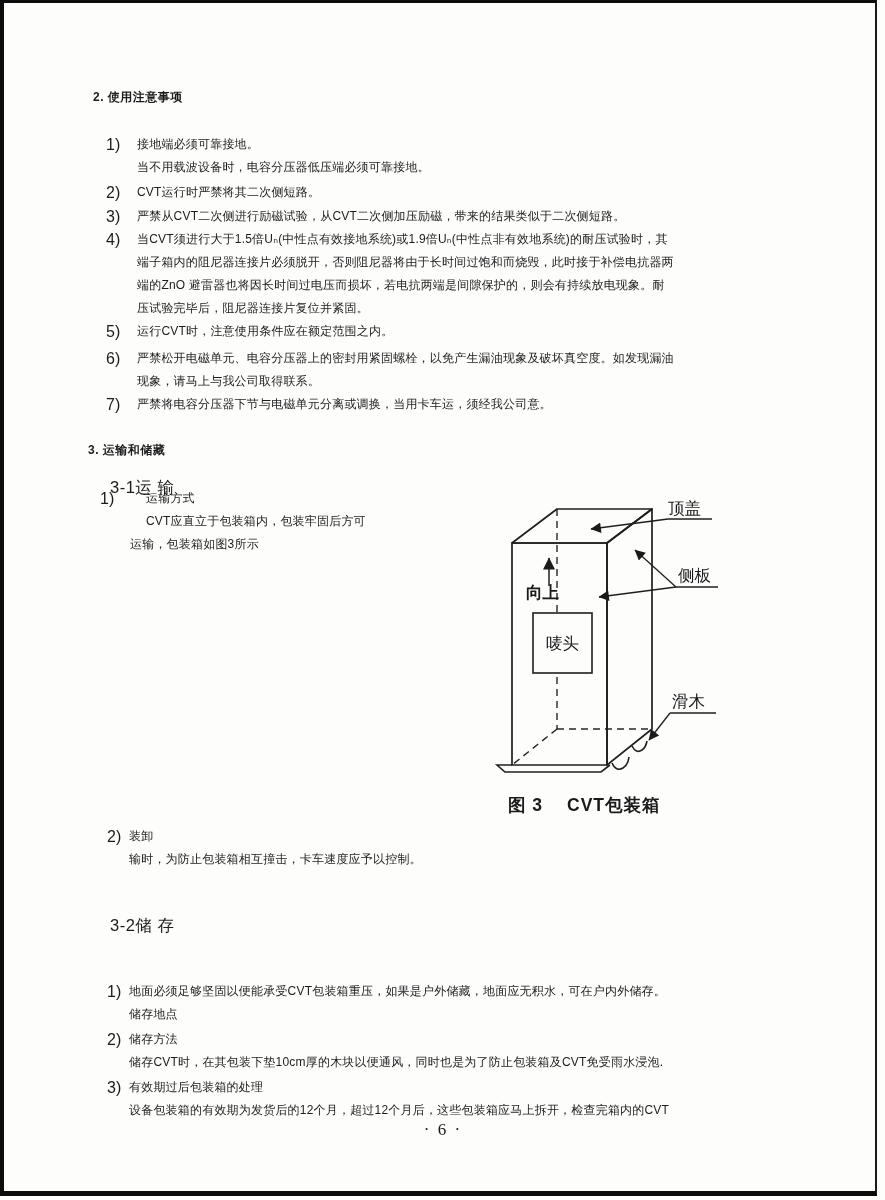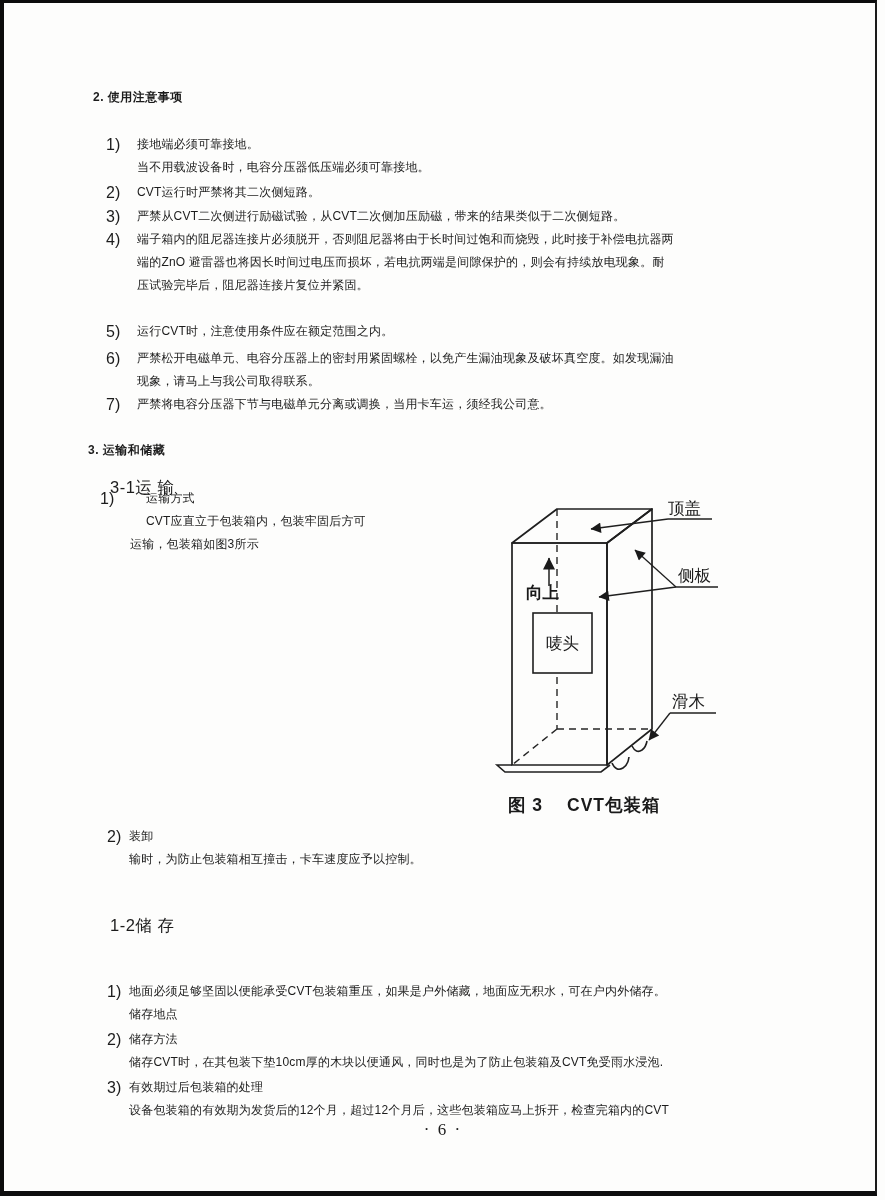"当CVT须进行大于1.5倍Uₙ(中性点有效接地系统)或1.9倍Uₙ(中性点非有效" div { html: none -> <div>当CVT须进行大于1.5倍Uₙ(中性点有效接地系统)或1.9倍Uₙ(中性点非有效地系统)的耐压试验时，其</div> }
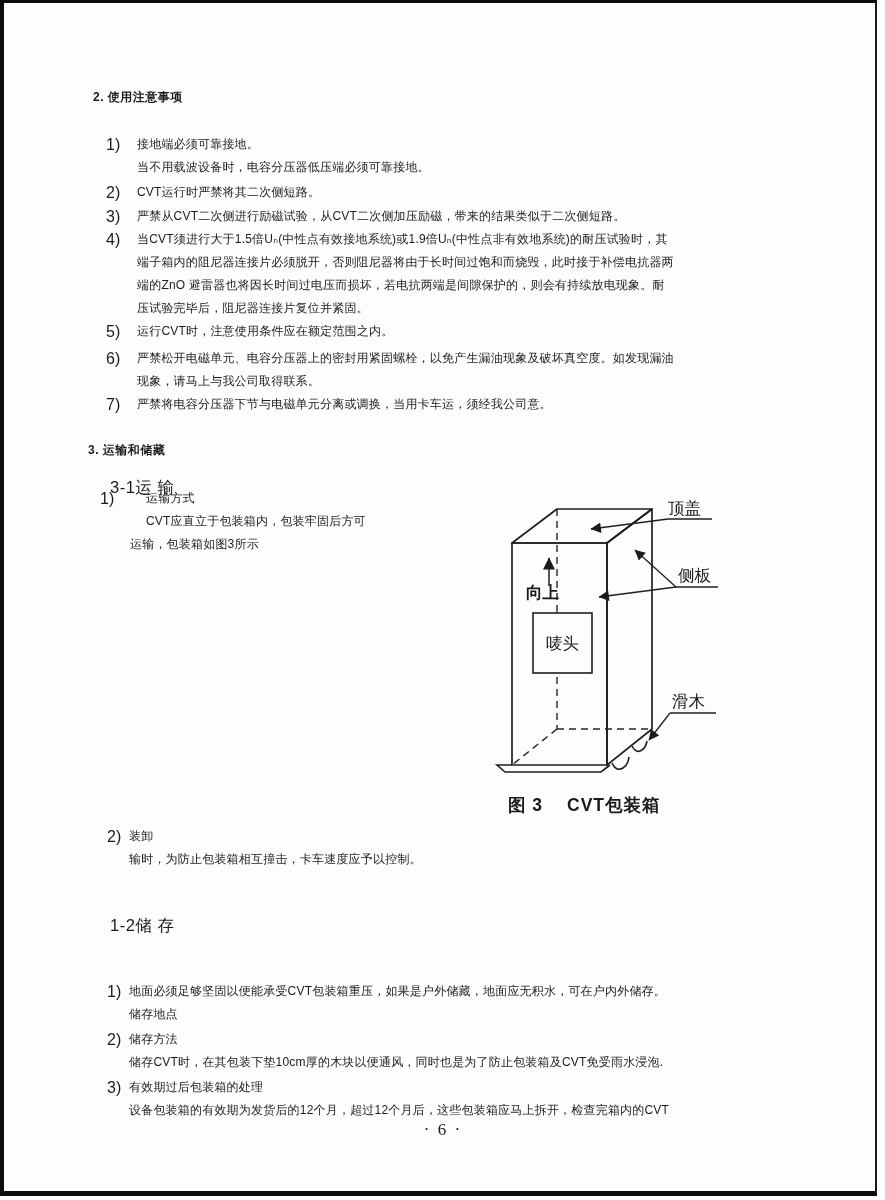"1-2储 存" h3.sub-head { text: 1-2 -> 3-2 }
